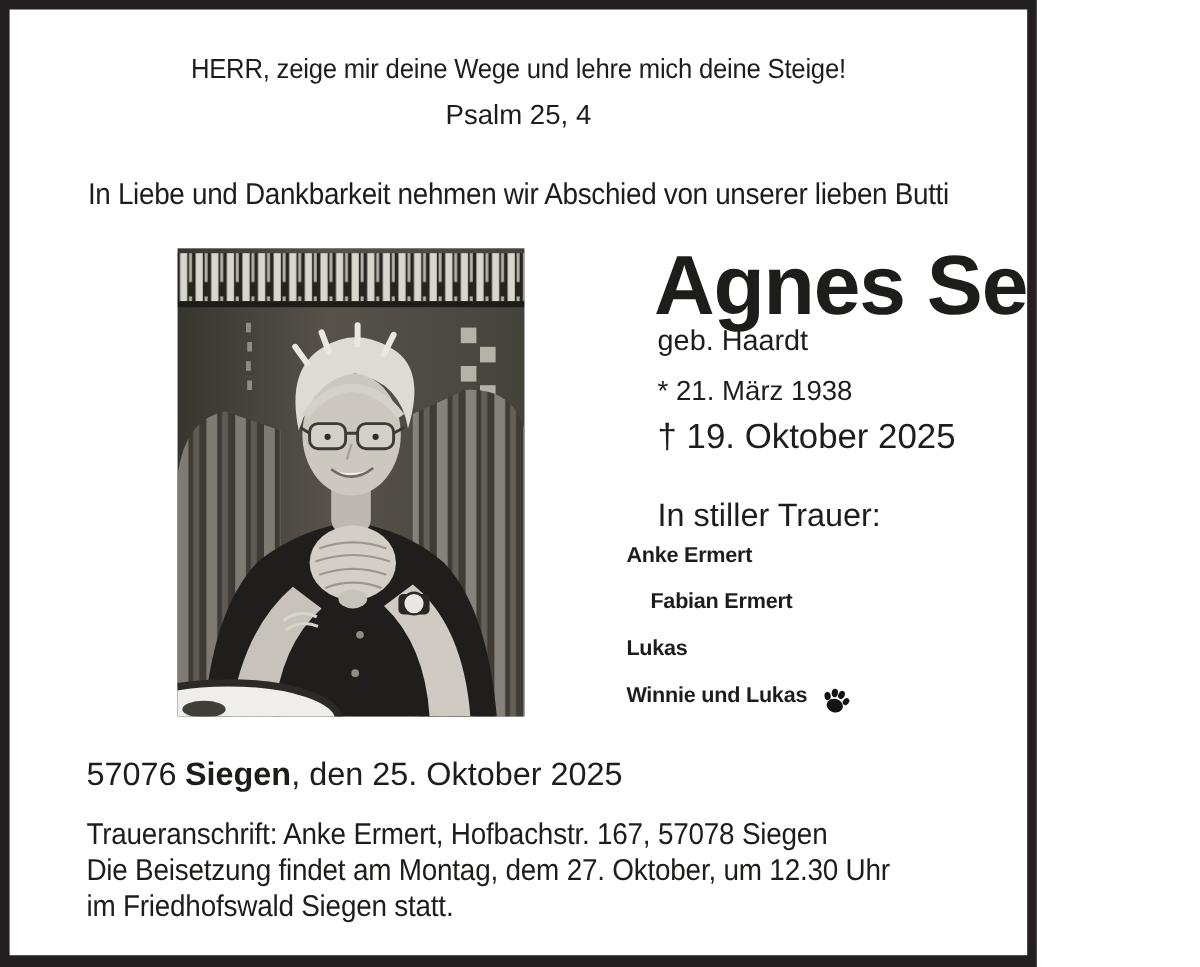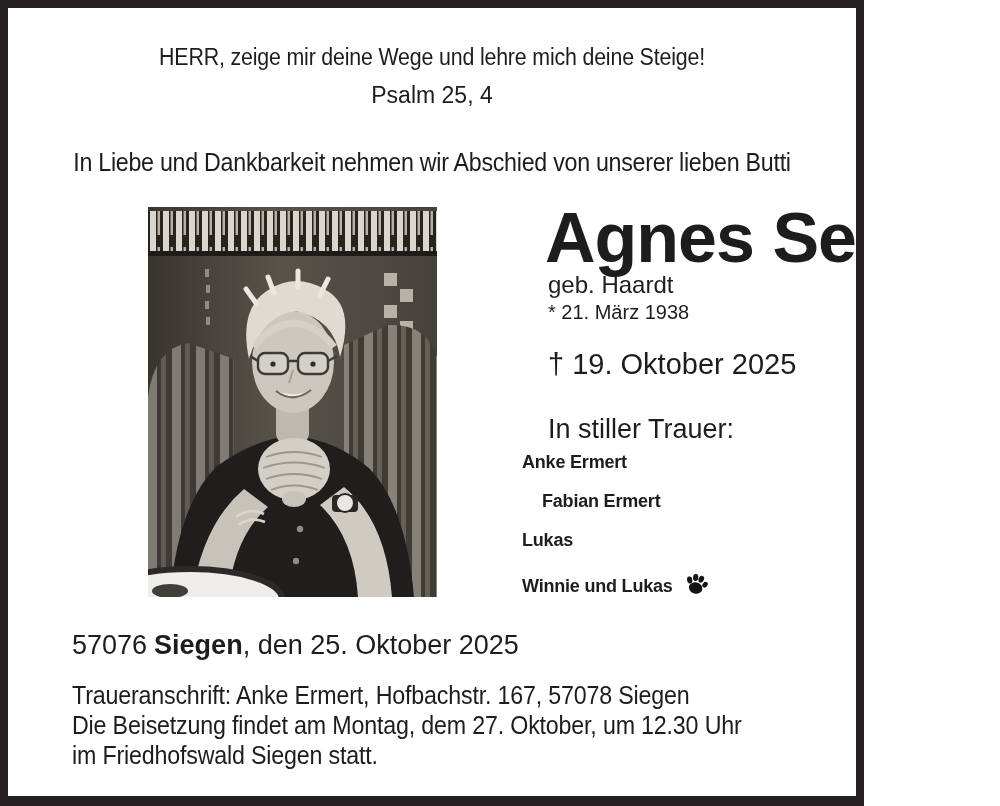"* 21. März 1938" .birth-date { font-size: 20px -> 23px; top: 293px -> 304px }
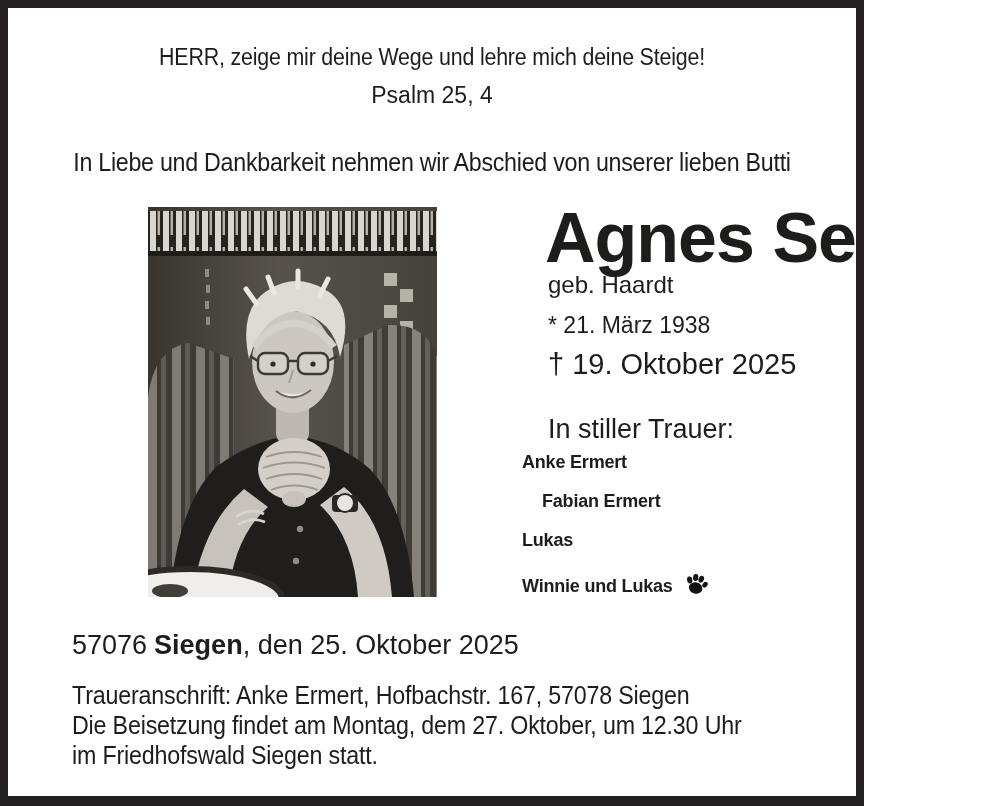"Winnie und Lukas" .mourner-3 { align-items: flex-end -> flex-start }
